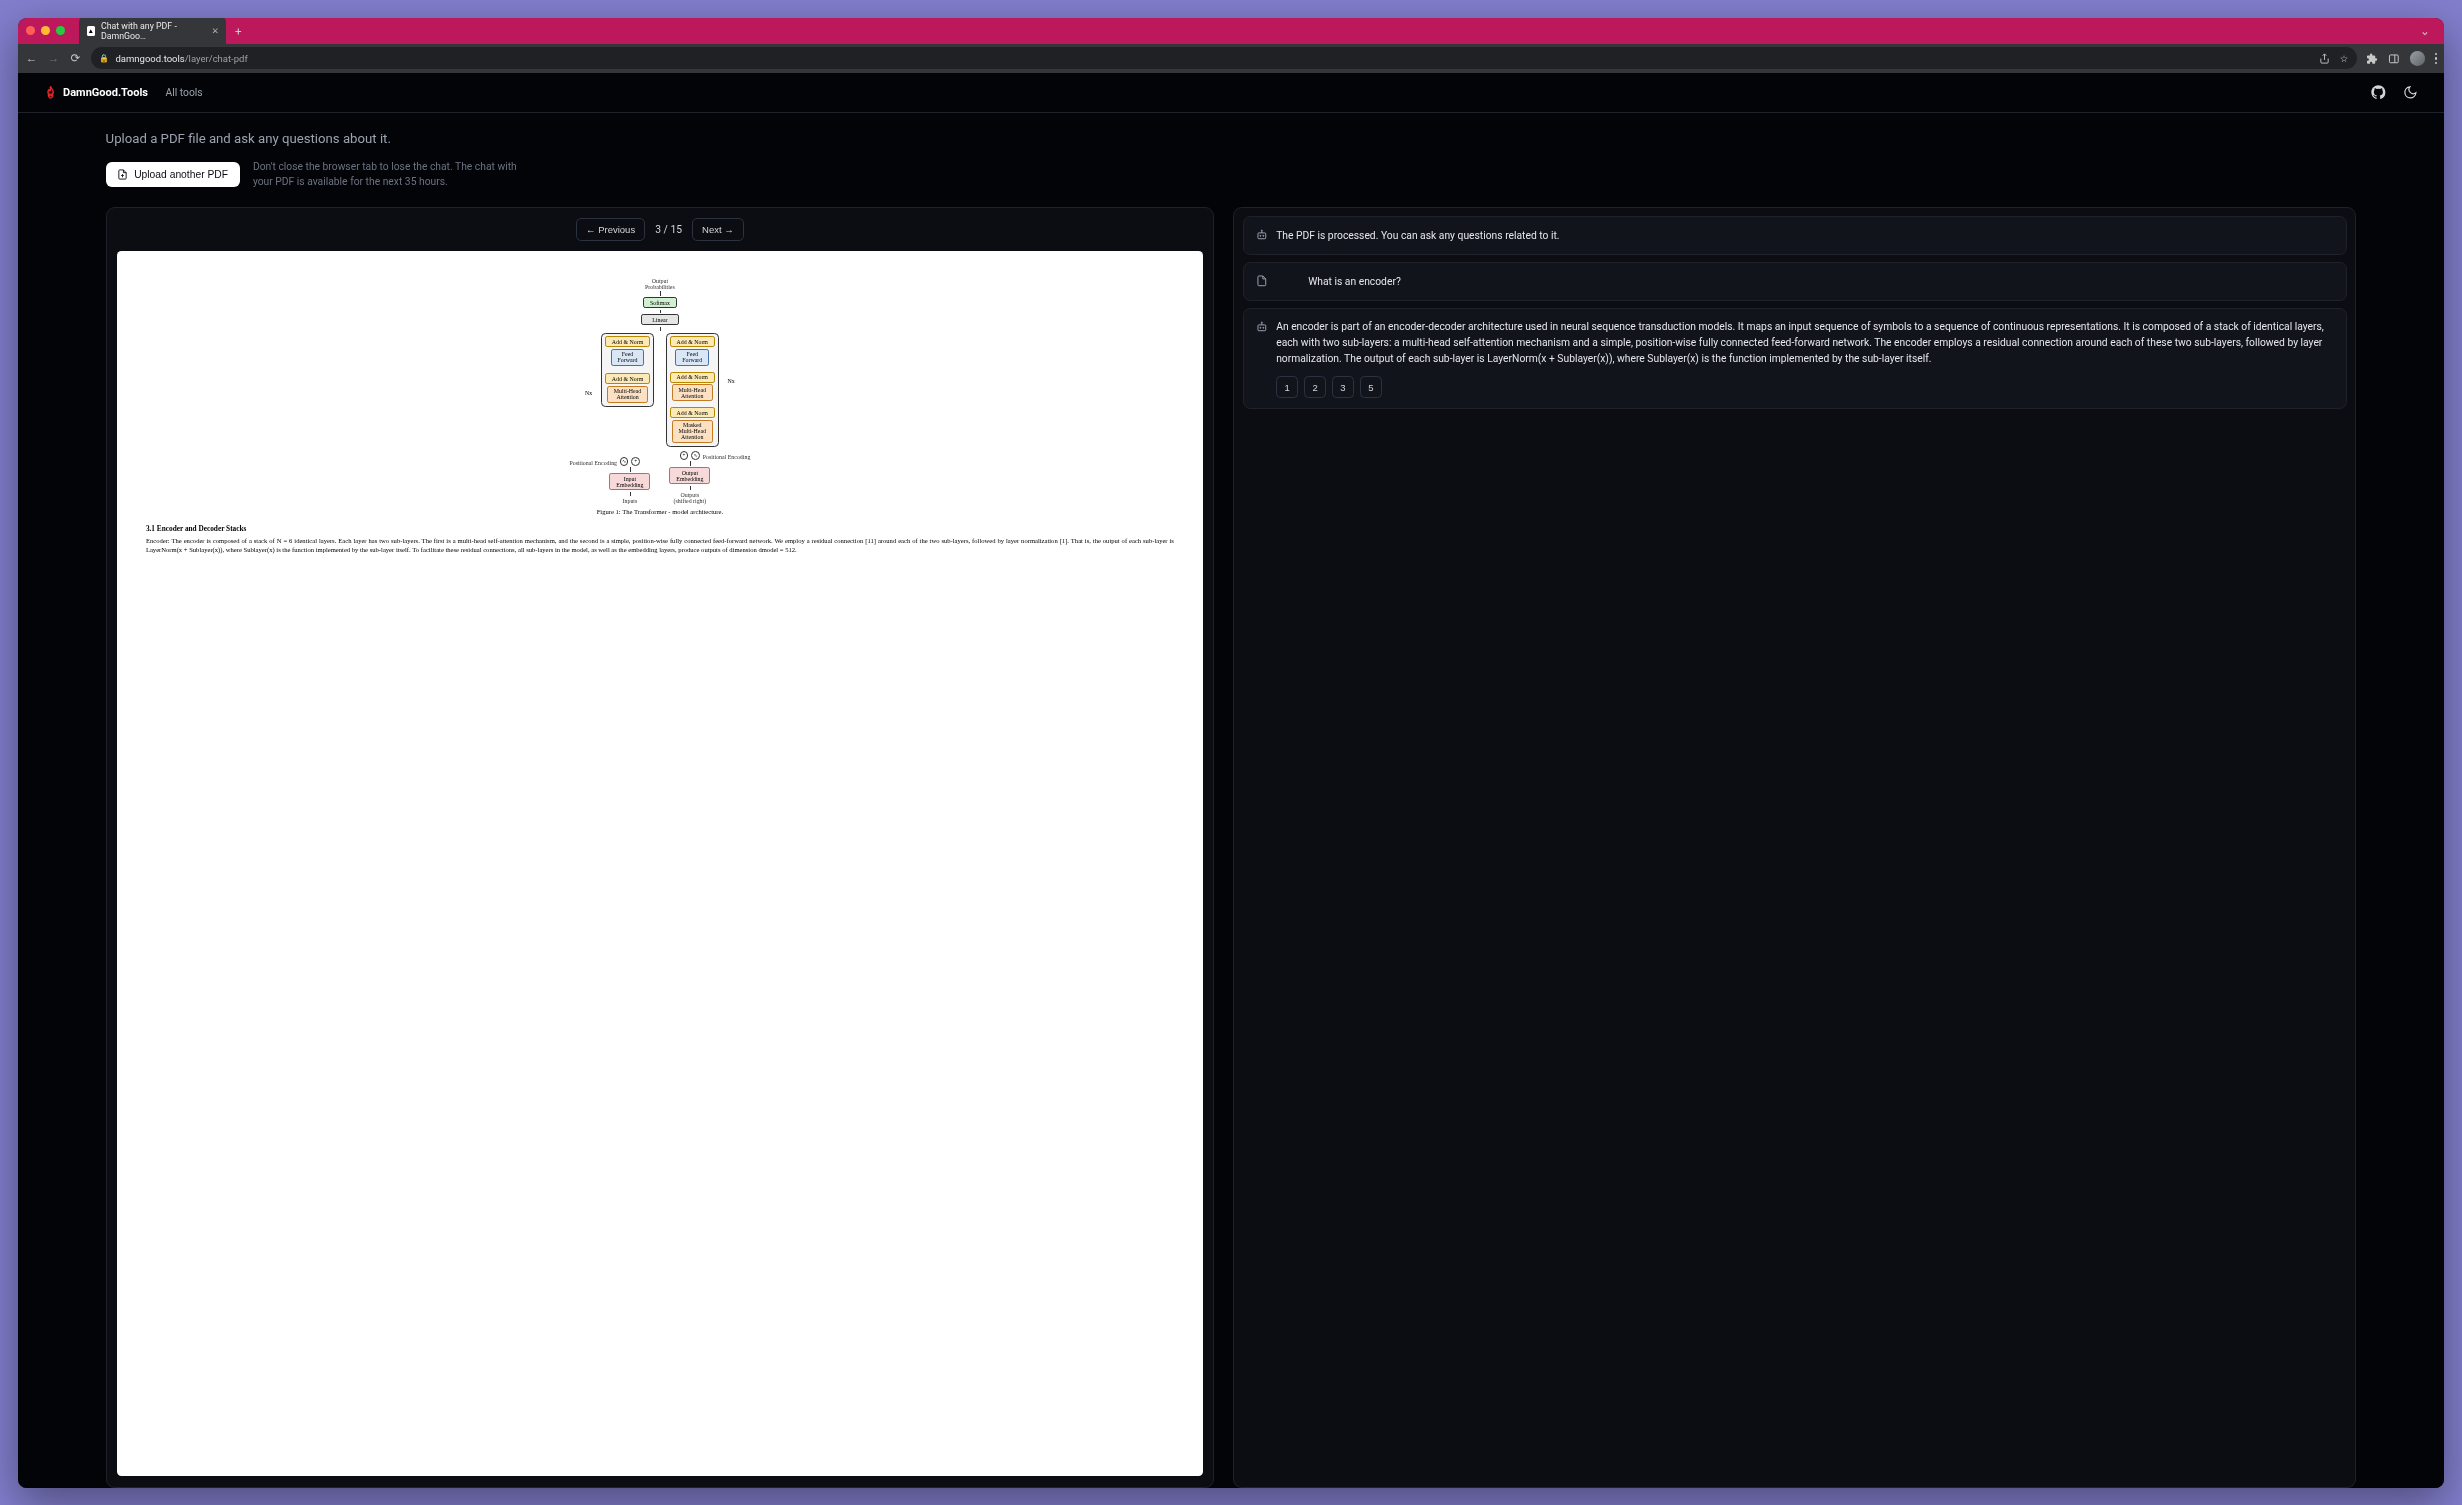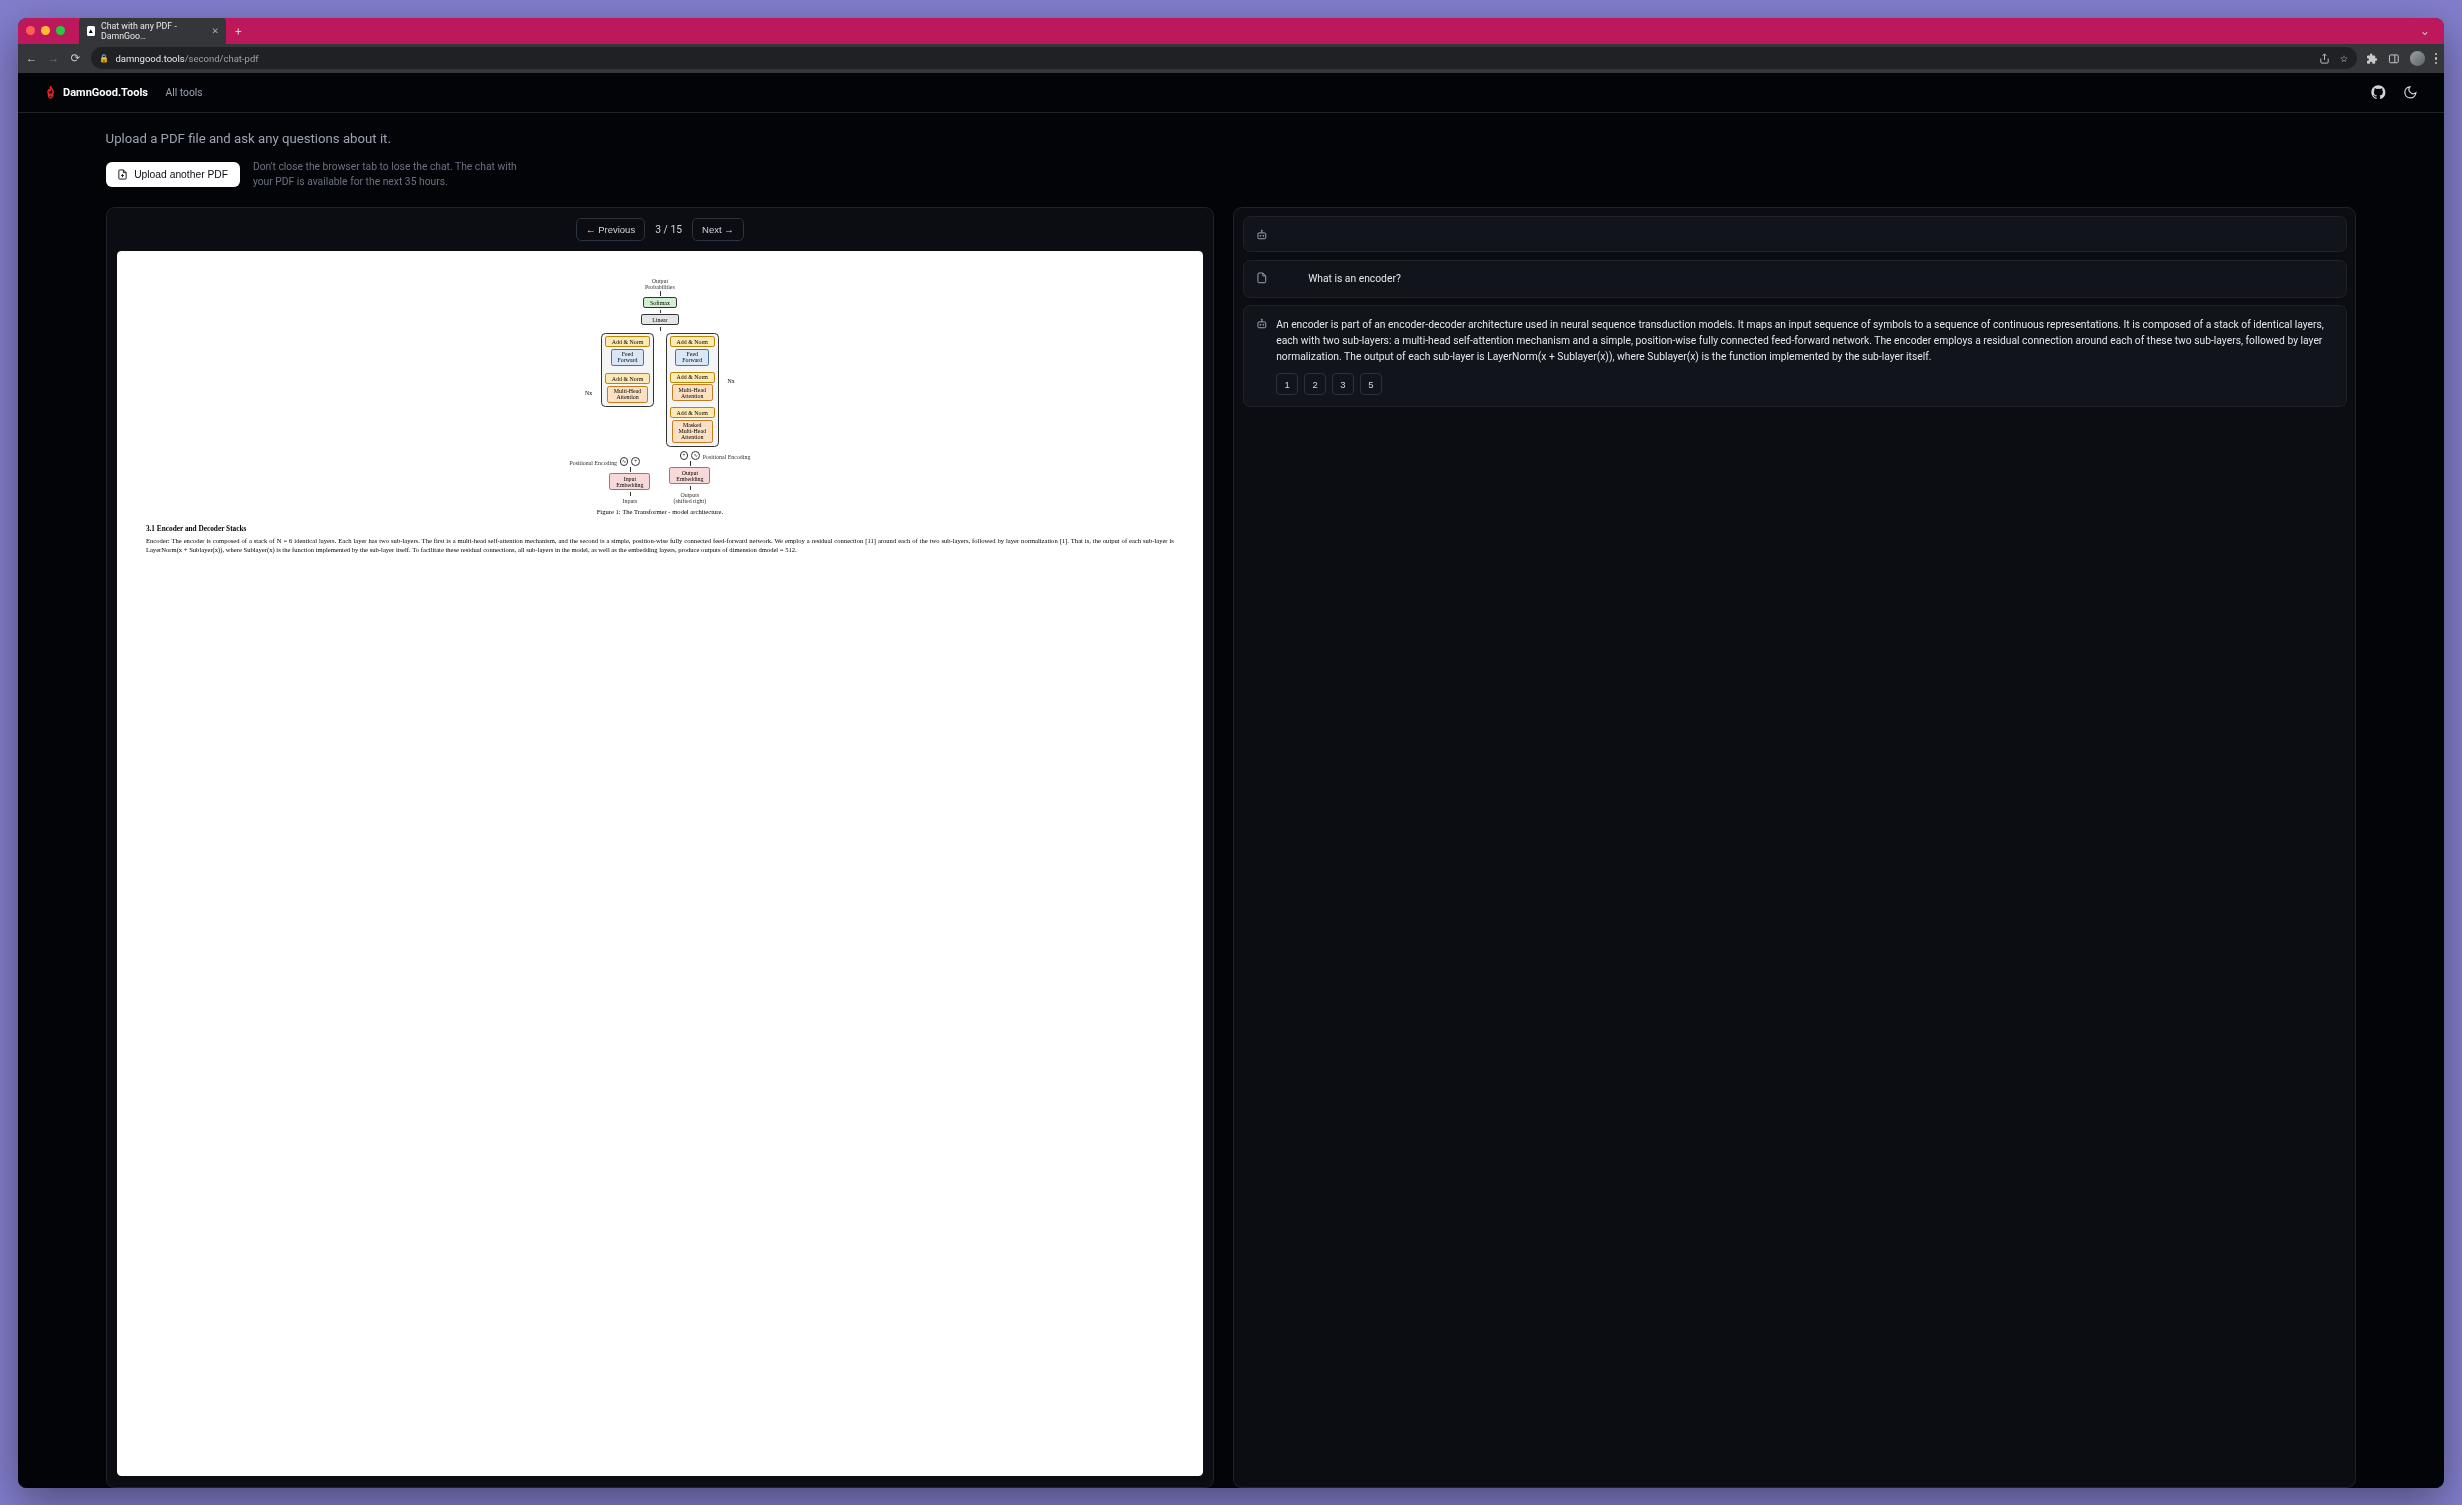"/second/chat-pdf" span.path { text: /second/chat-pdf -> /layer/chat-pdf }
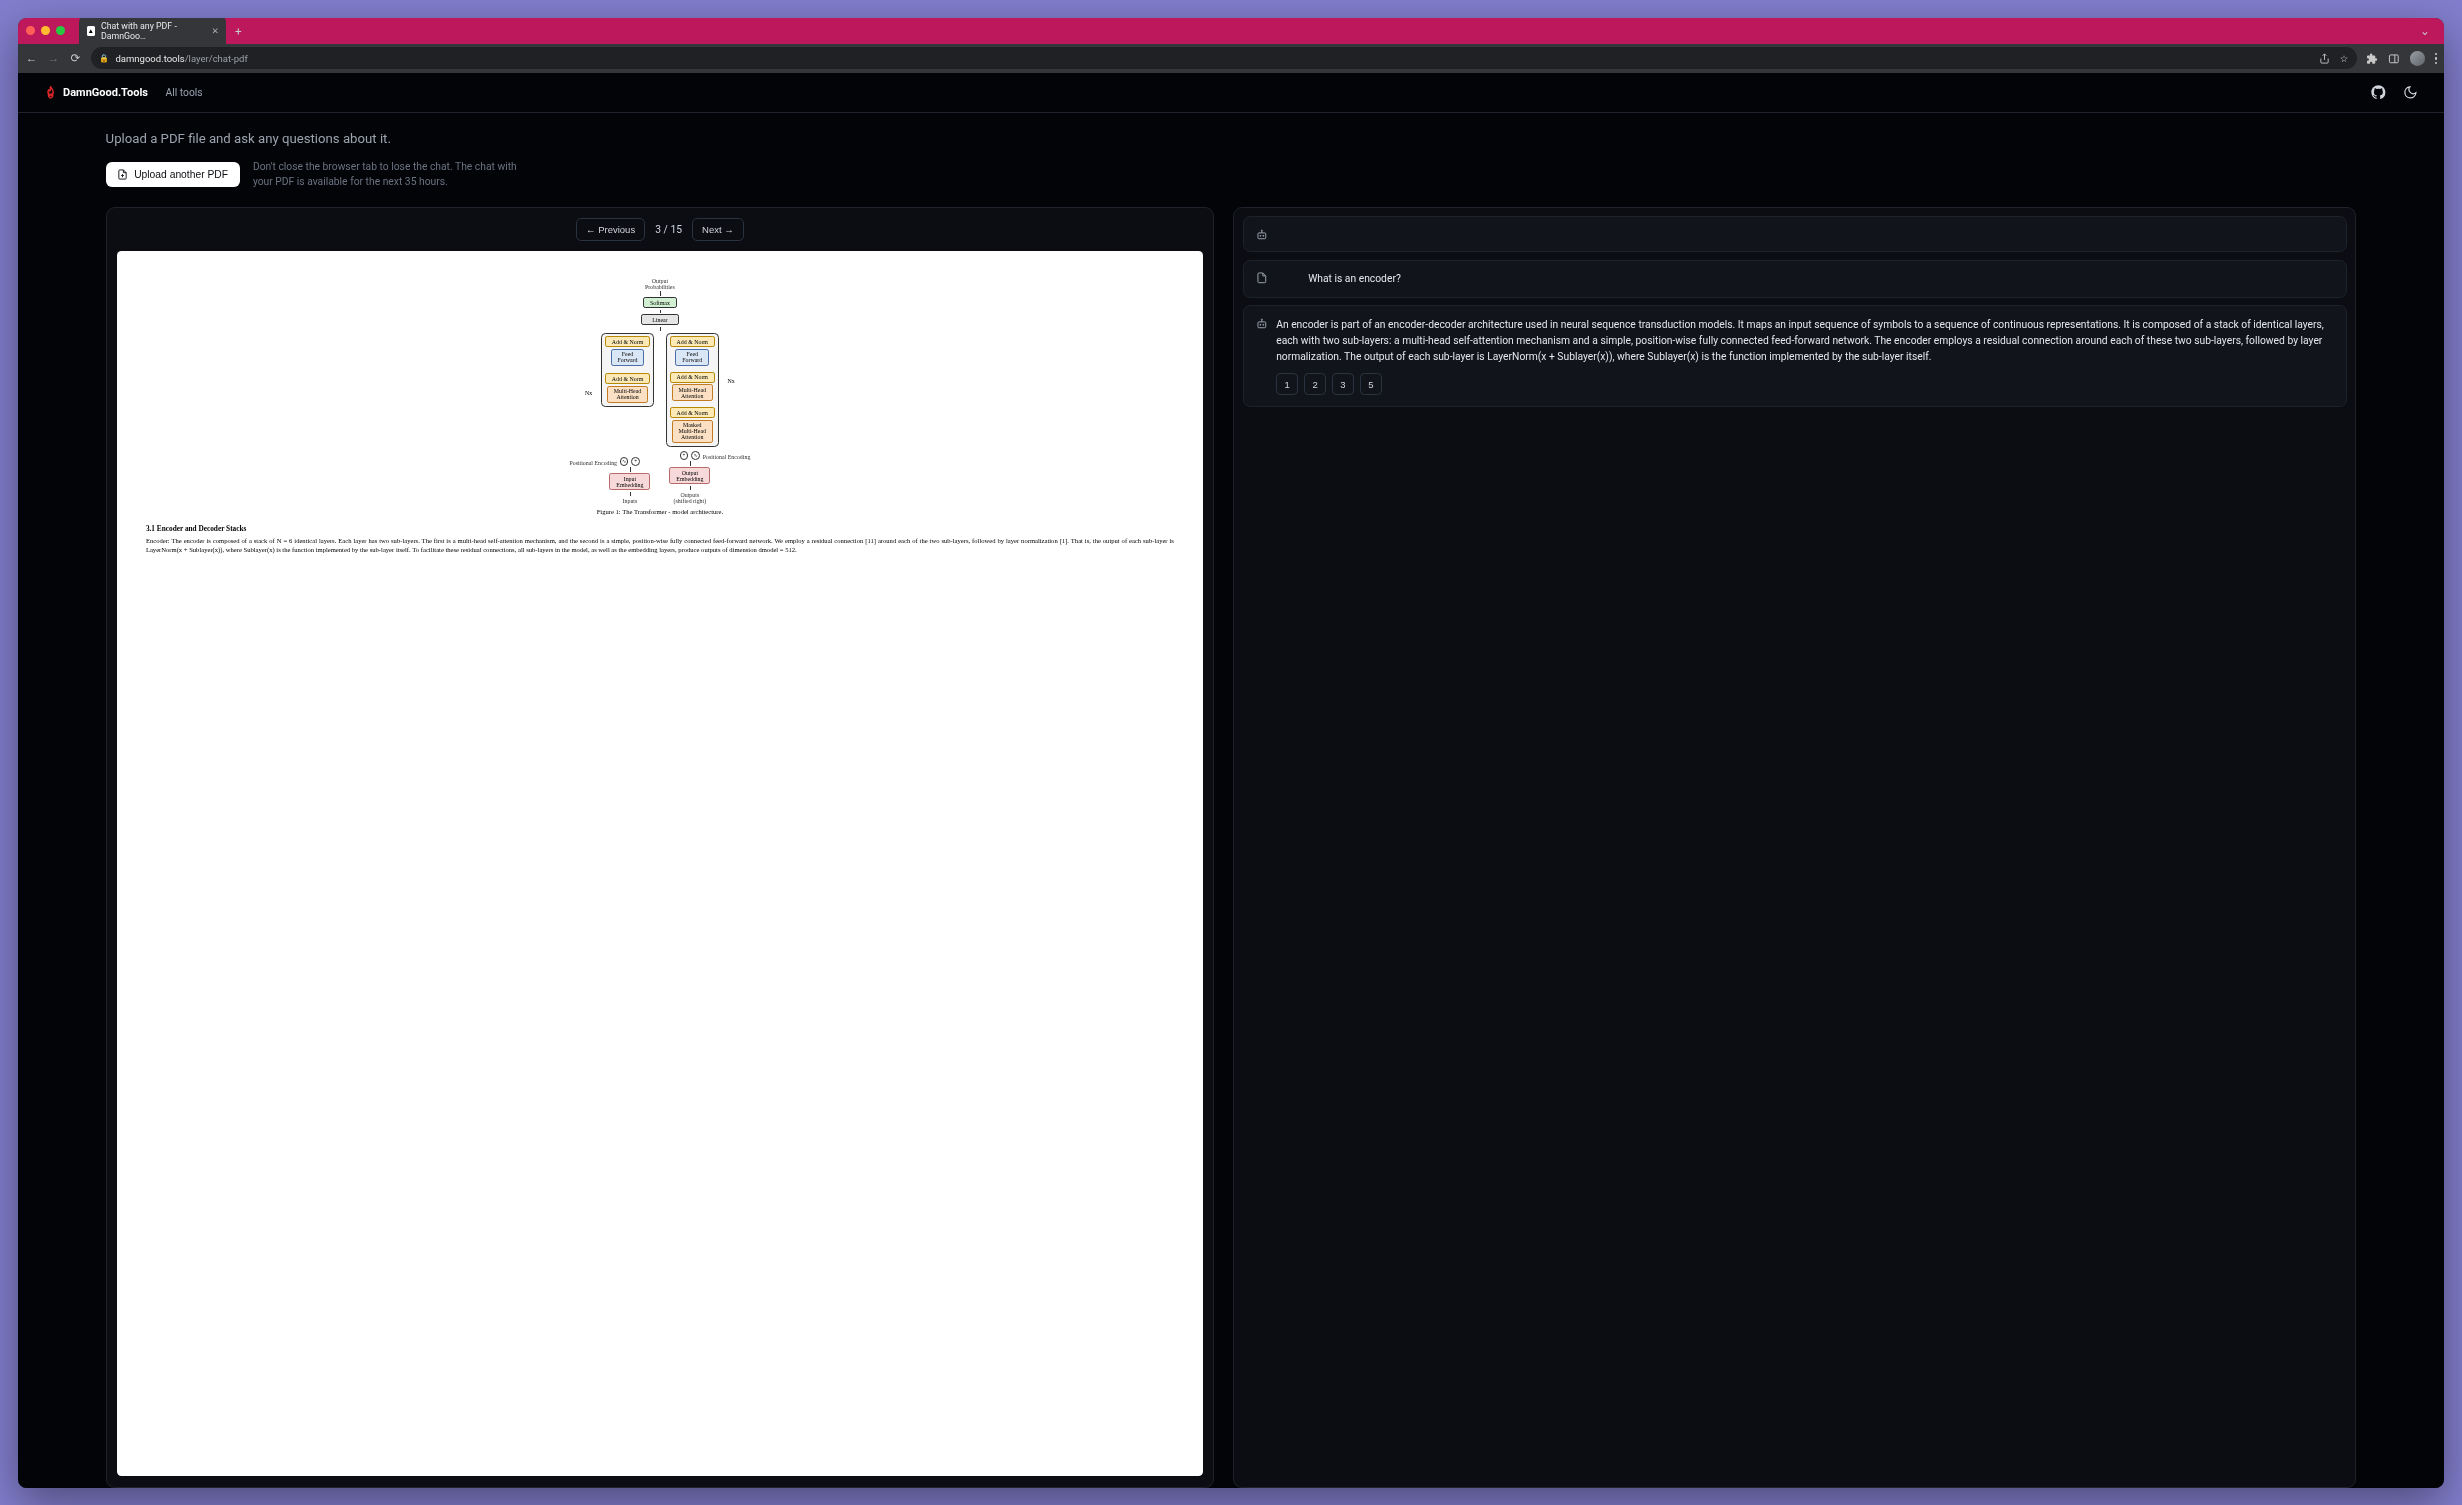"The PDF is processed. You" div { html: none -> <div> <div>The PDF is processed. You can ask any questions related to it.</div> </div> }
